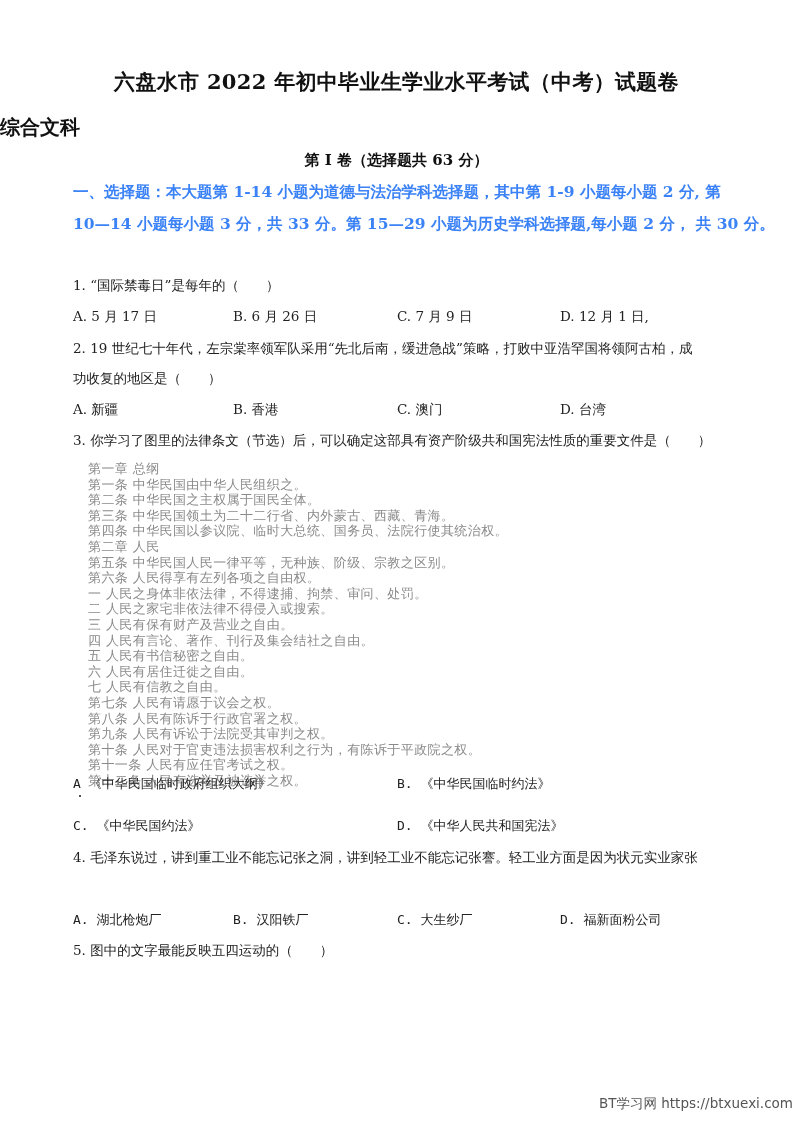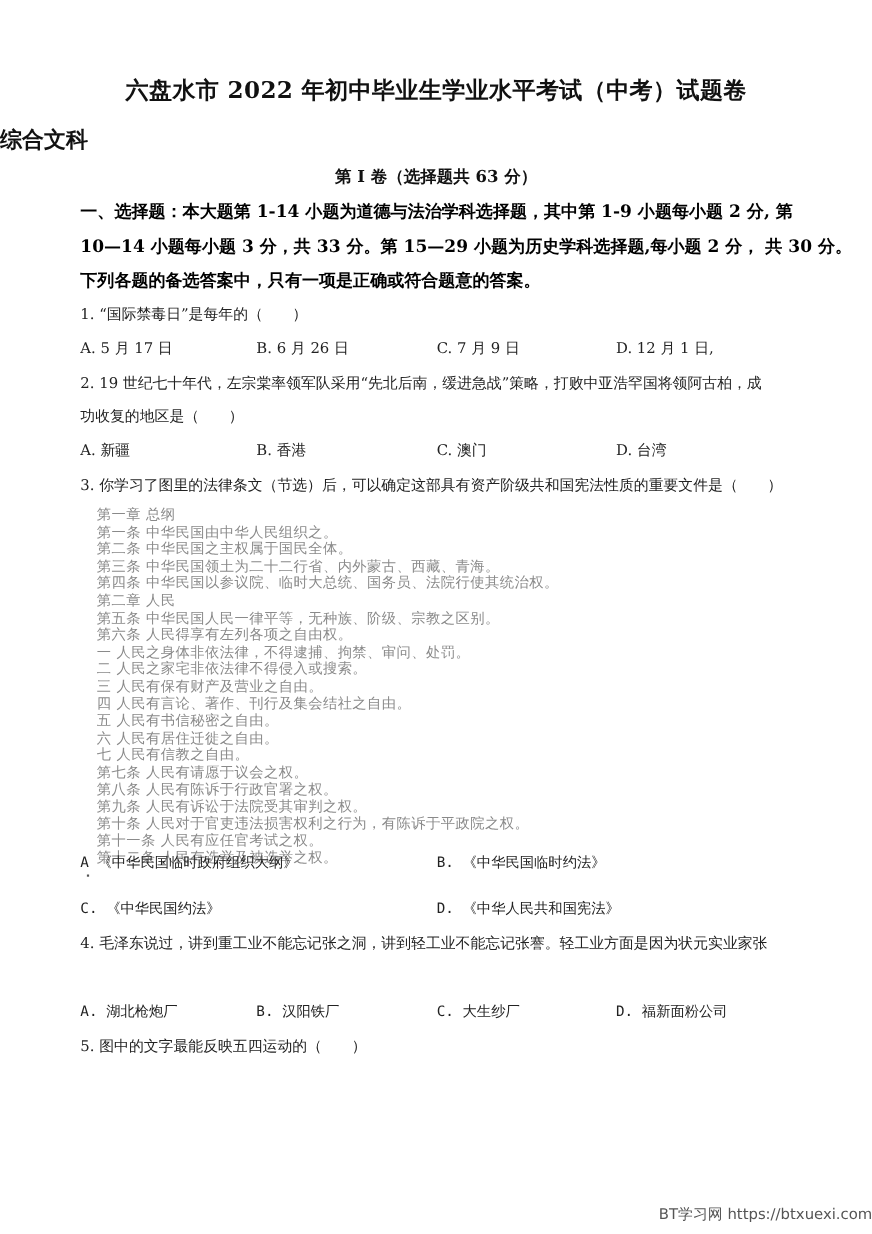"一、选择题：本大题第 1-14 小题为道德与法治学科选择题，其中第 1-9" .instr { color: #000000 -> #3b82f6 }
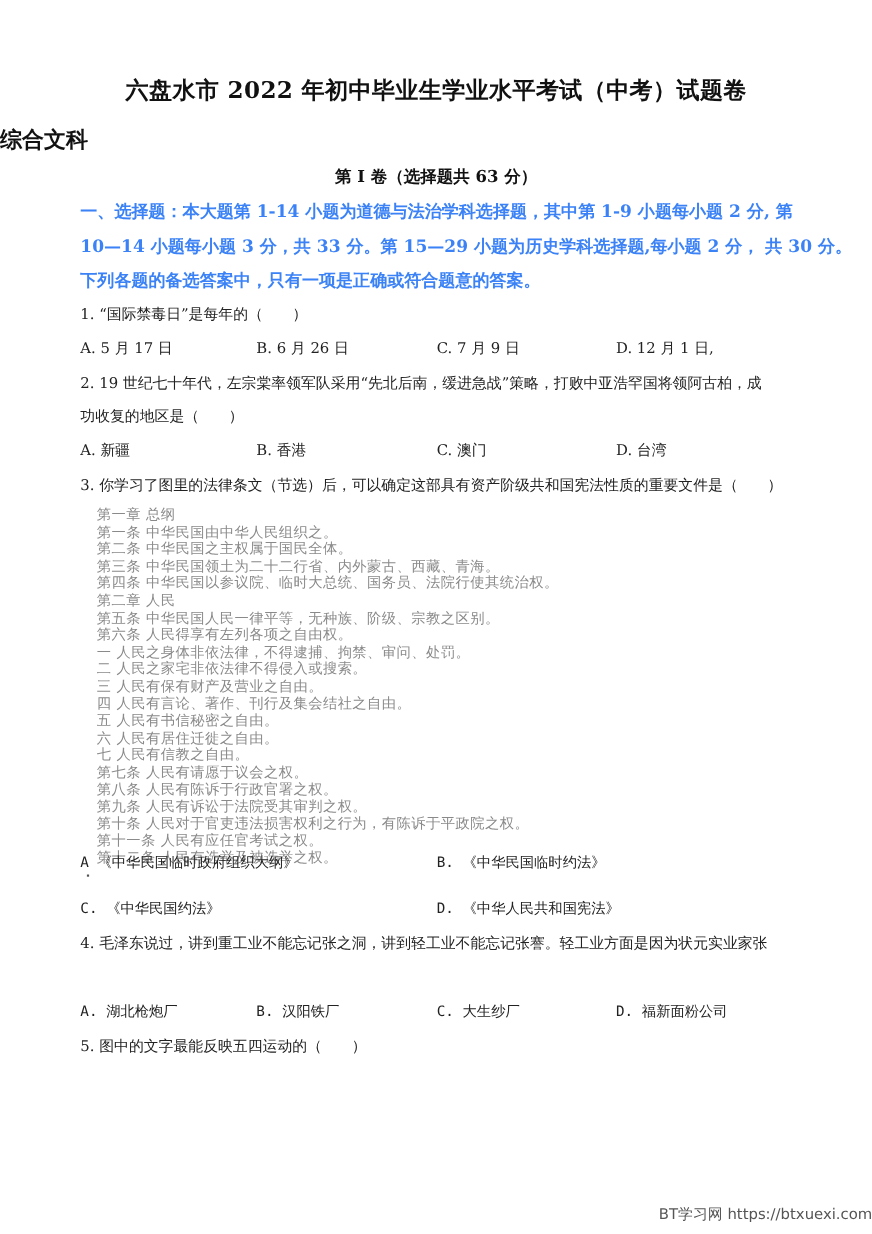"下列各题的备选答案中，只有一项是正确或符合题意的答案。" div.instr { html: <div>下列各题的备选答案中，只有一项是正确或符合题意的答案。</div> -> none }
